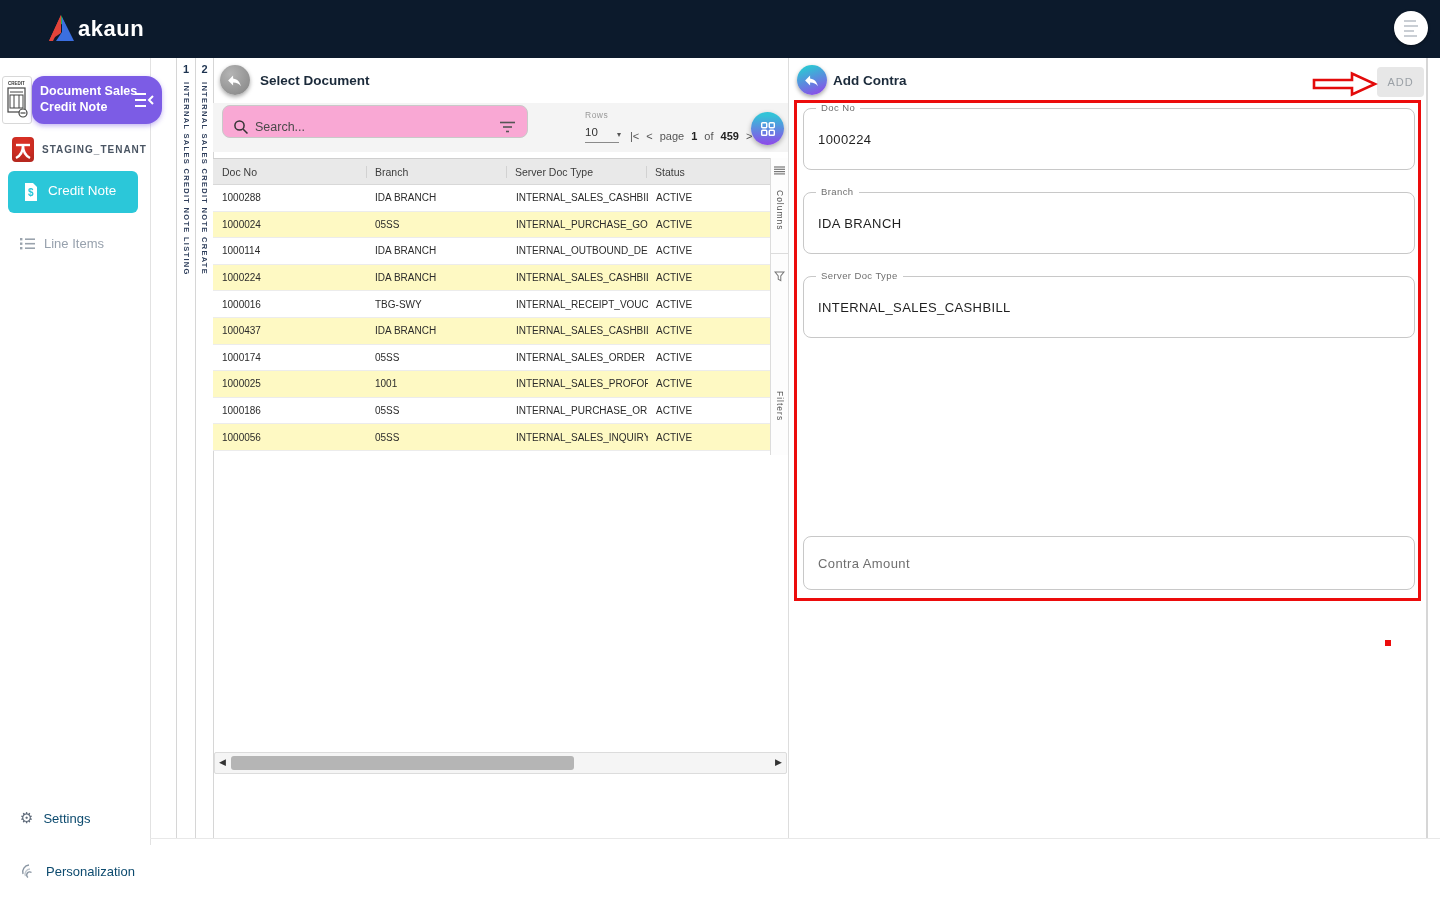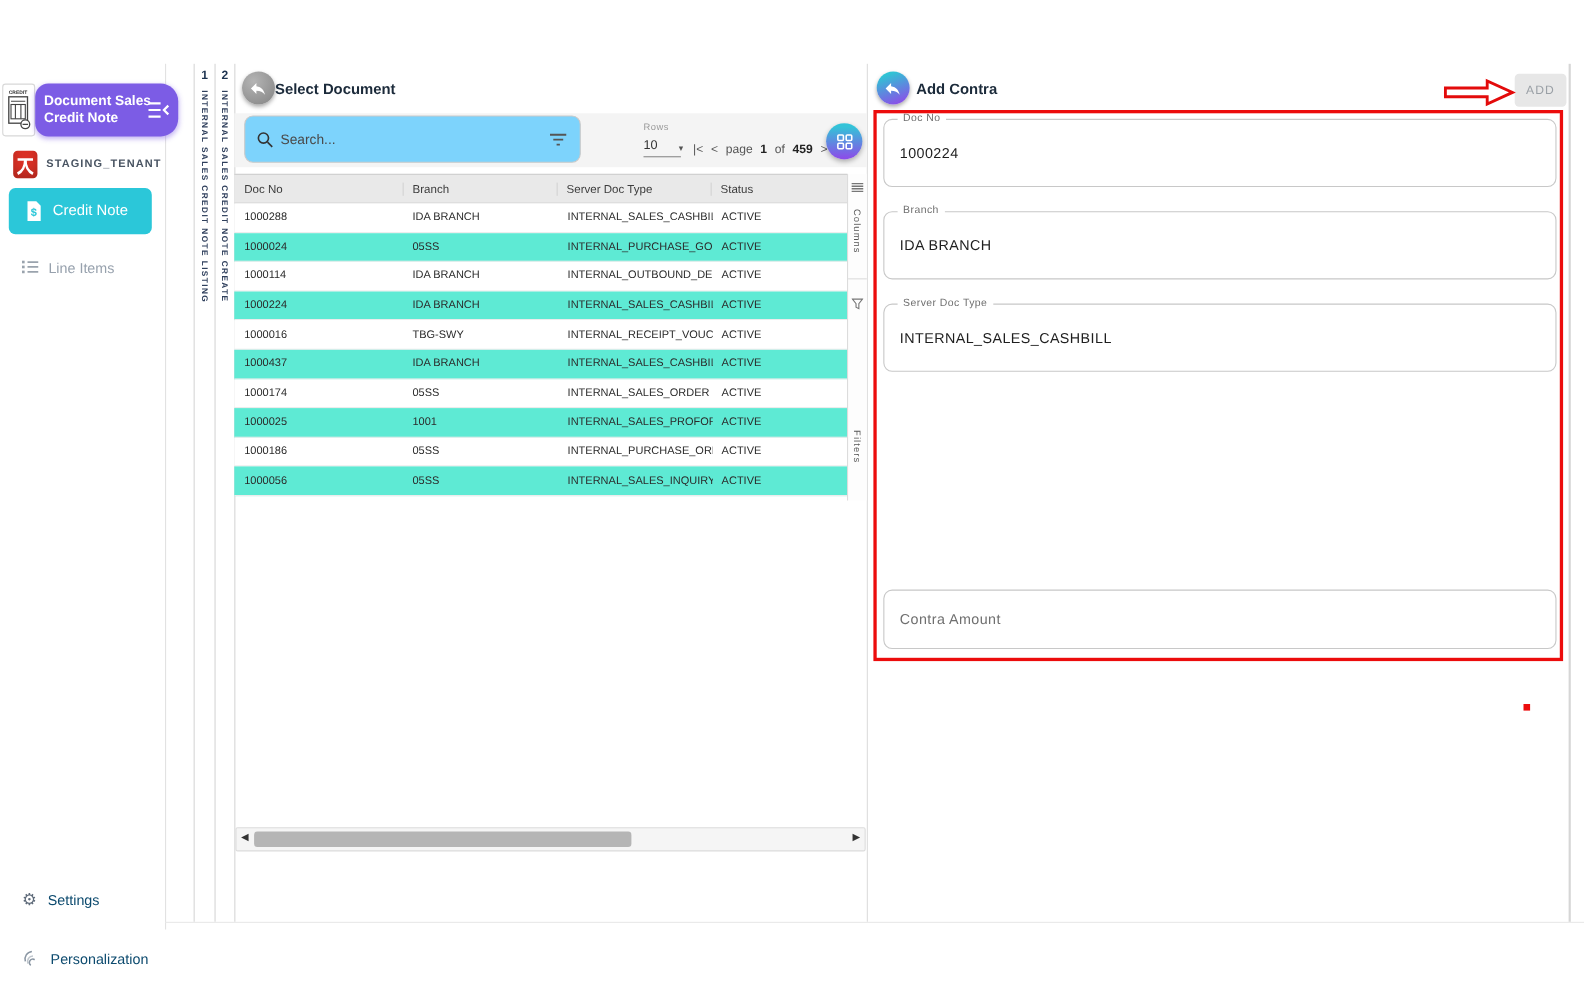"akaun" div.abs { html: none -> <div> <svg> <polygon></polygon> <polygon></polygon> <polygon></polygon> <polygon></polygon> </svg> <span>akaun</span> <div> <i></i> <i></i> <i></i> <i></i> </div> </div> }
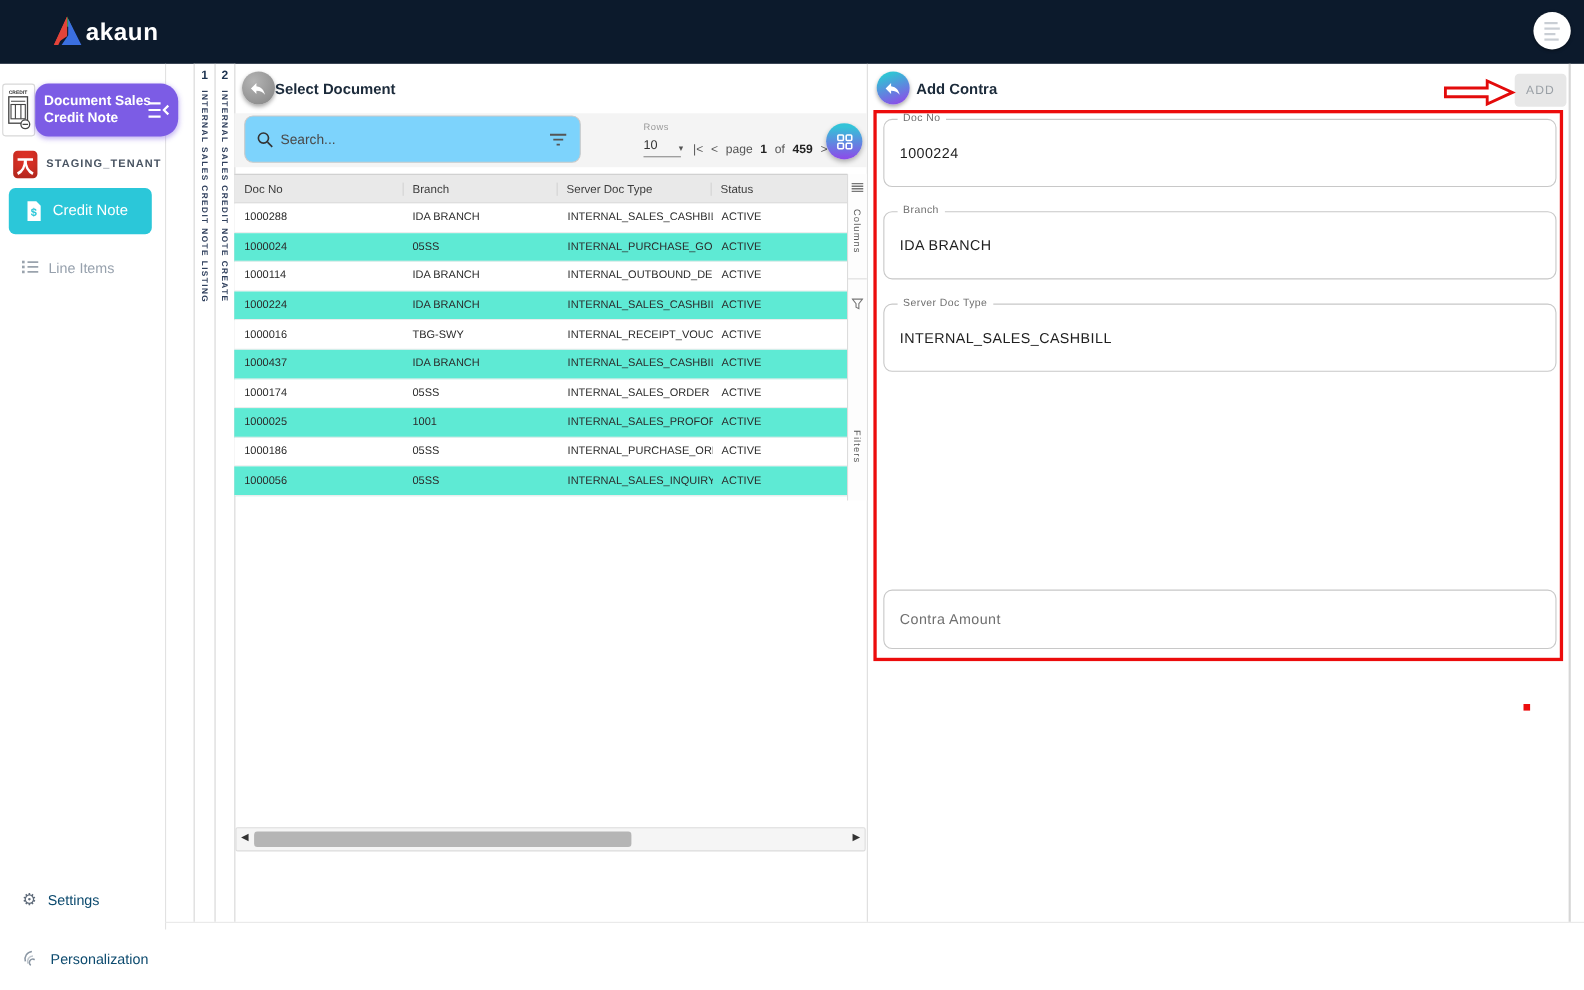"Select Document" span.abs { left: 250px -> 260px }
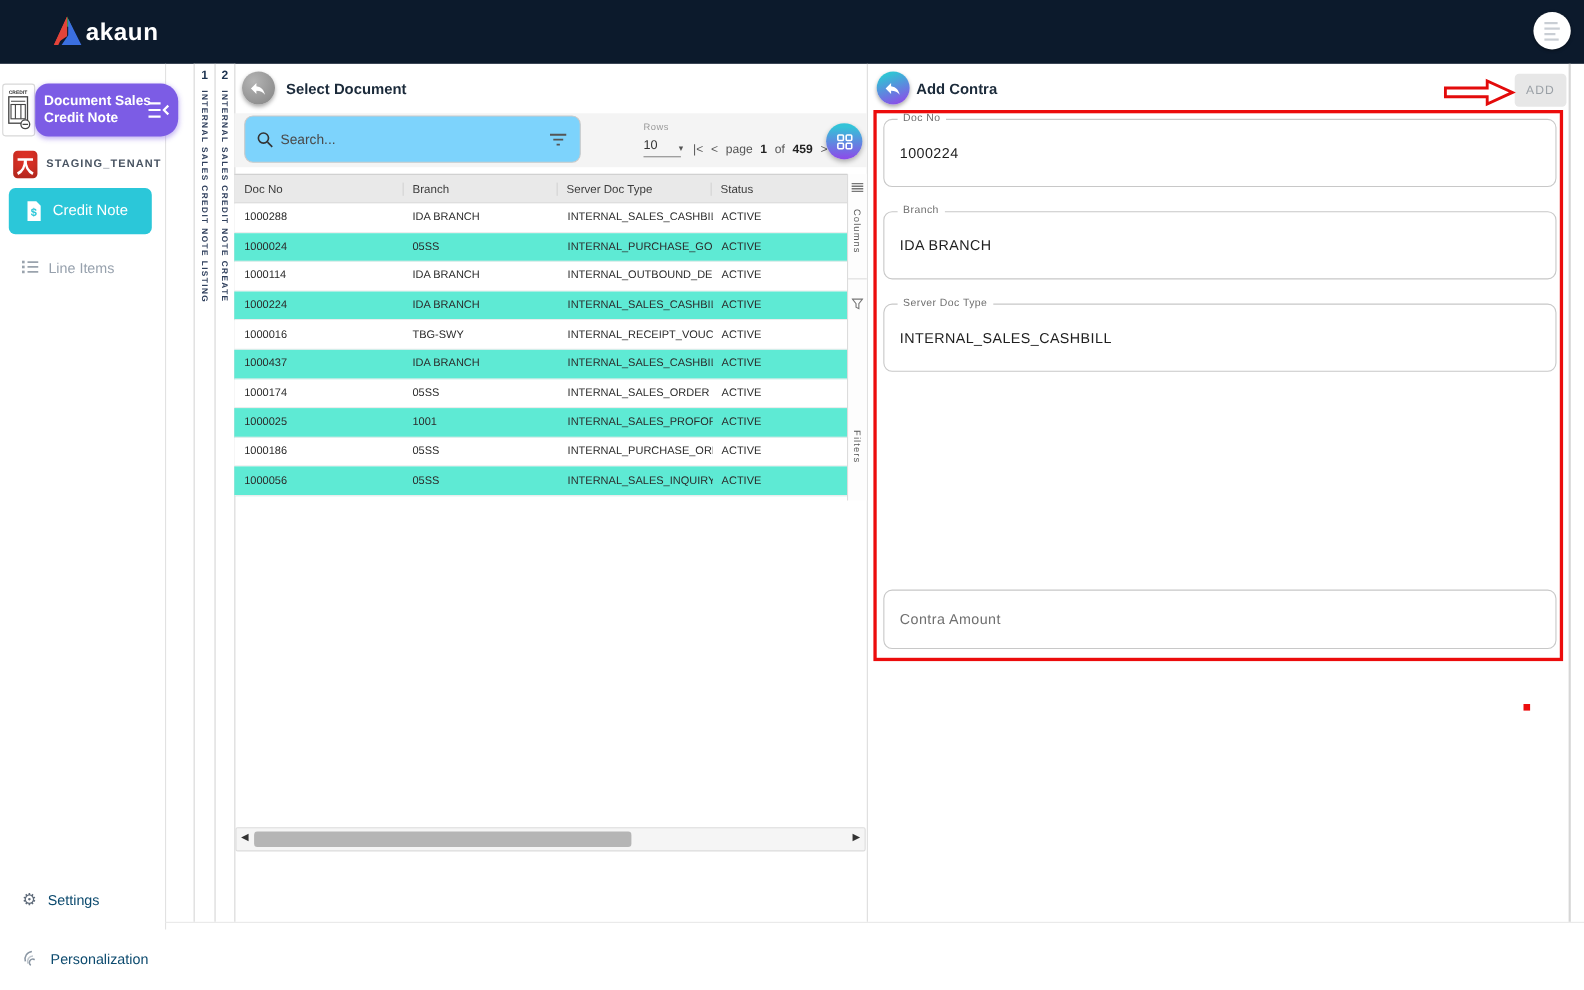"Search..." .searchbox { background: #7dd3fc -> #f9a8d4; height: 43px -> 33px }
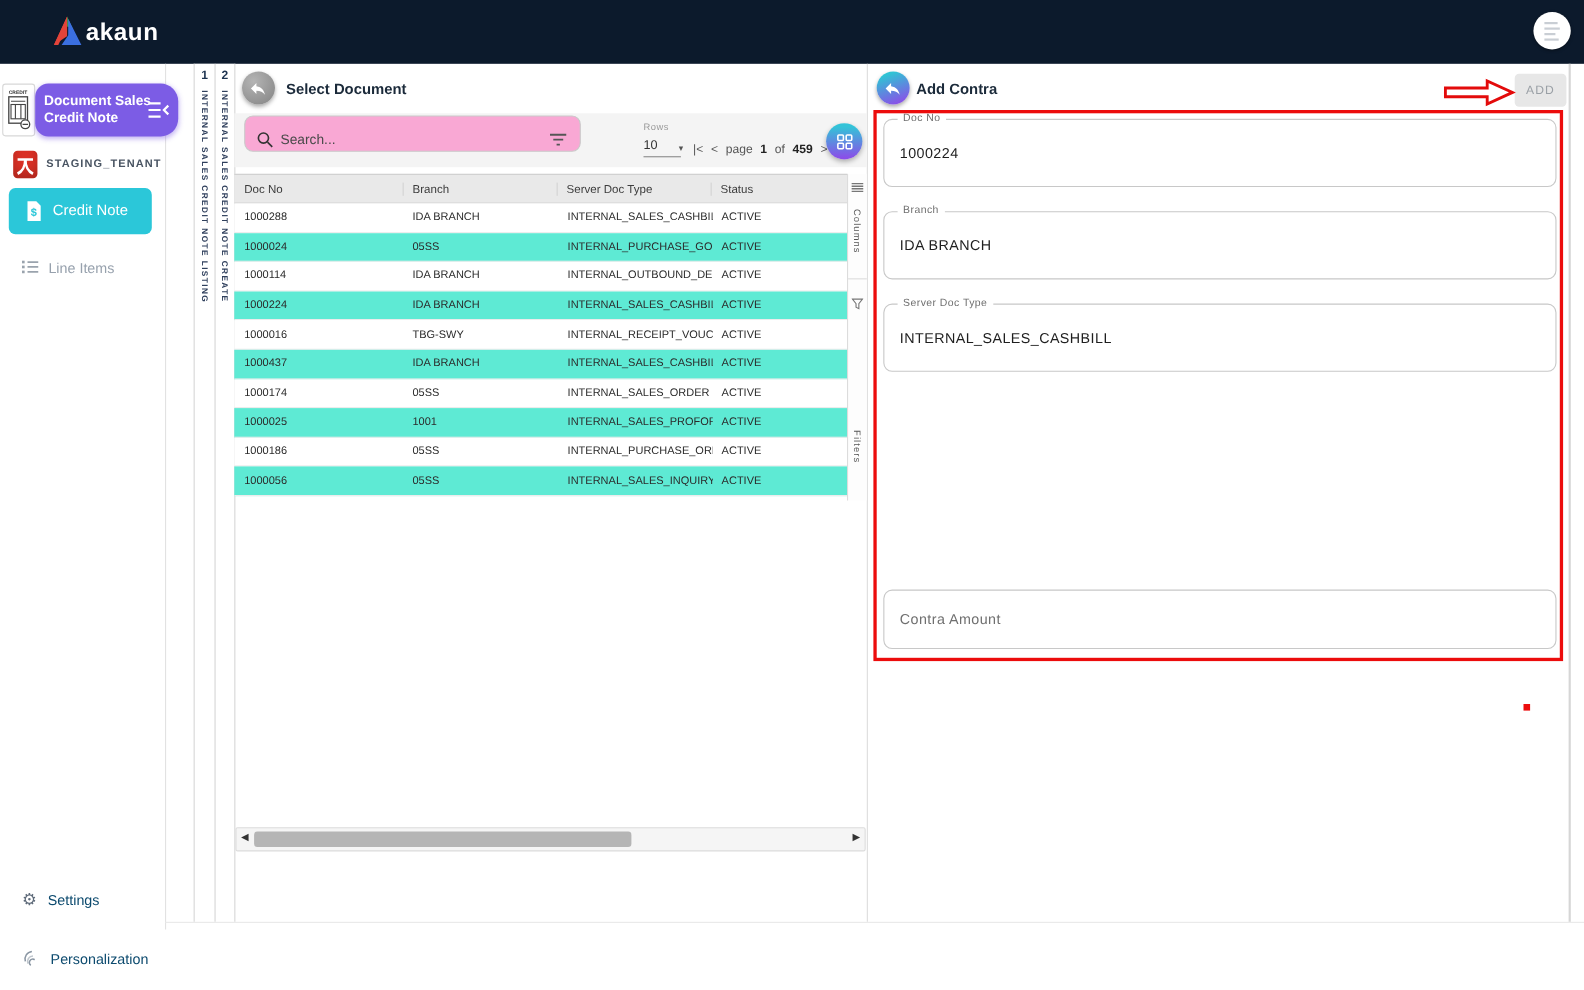"1000024" .trow.alt { background: #5eead4 -> #fef9c3 }
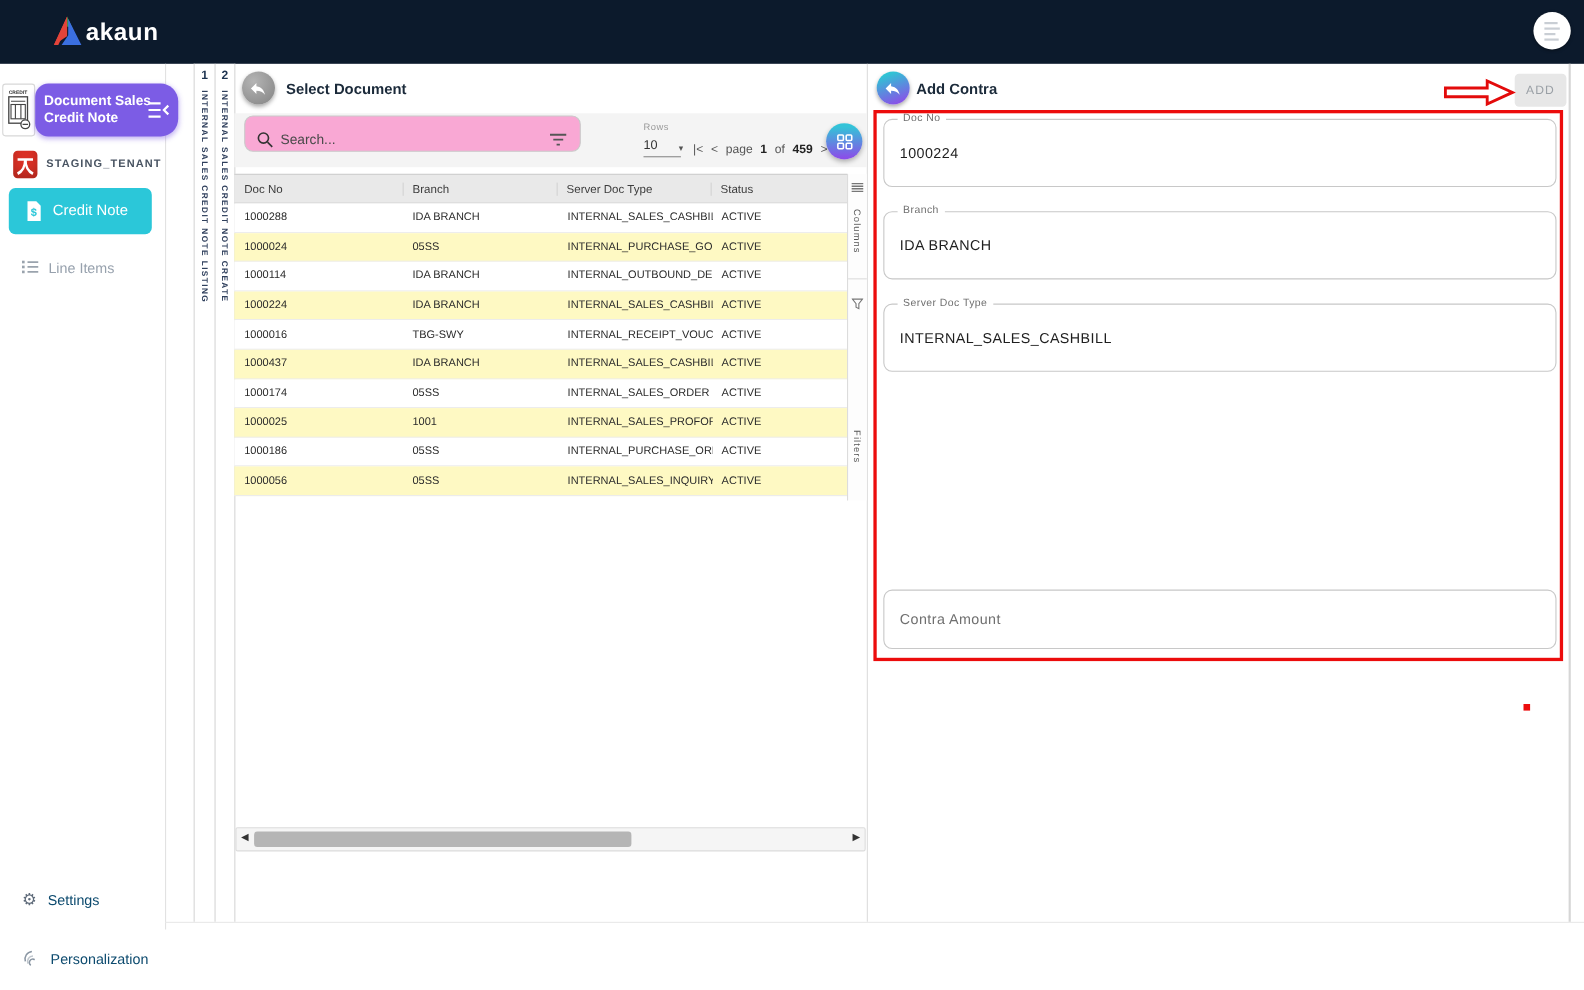"Line Items" div.abs { align-items: none -> center }
